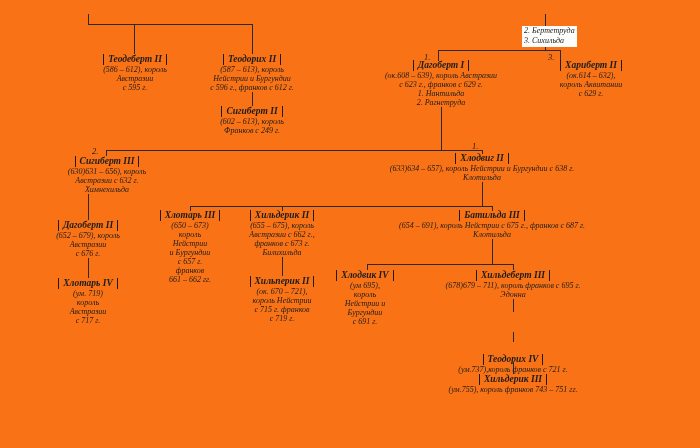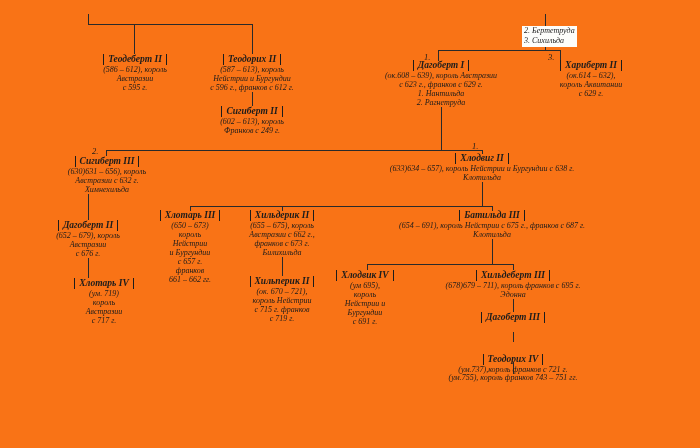"Хлотарь IV" div.box { left: 60px -> 44px }
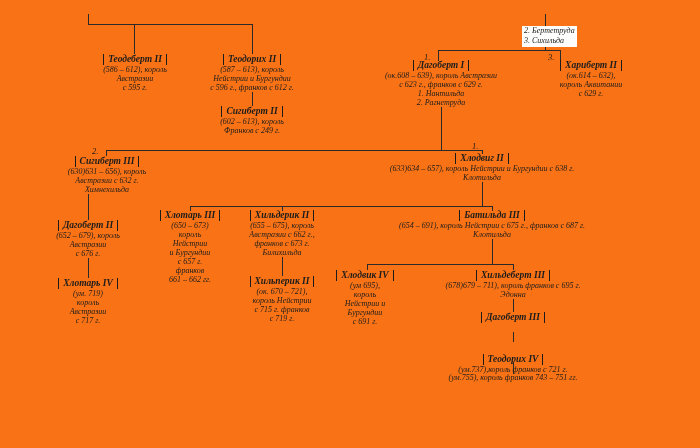"Дагоберт III" div.nmrow { html: <div><span>Дагоберт III</span></div> -> none }
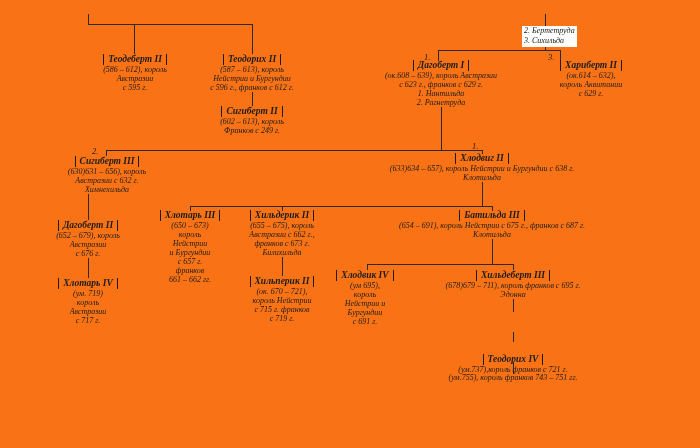"Хильдерик III" div.nmrow { html: none -> <div><span>Хильдерик III</span></div> }
